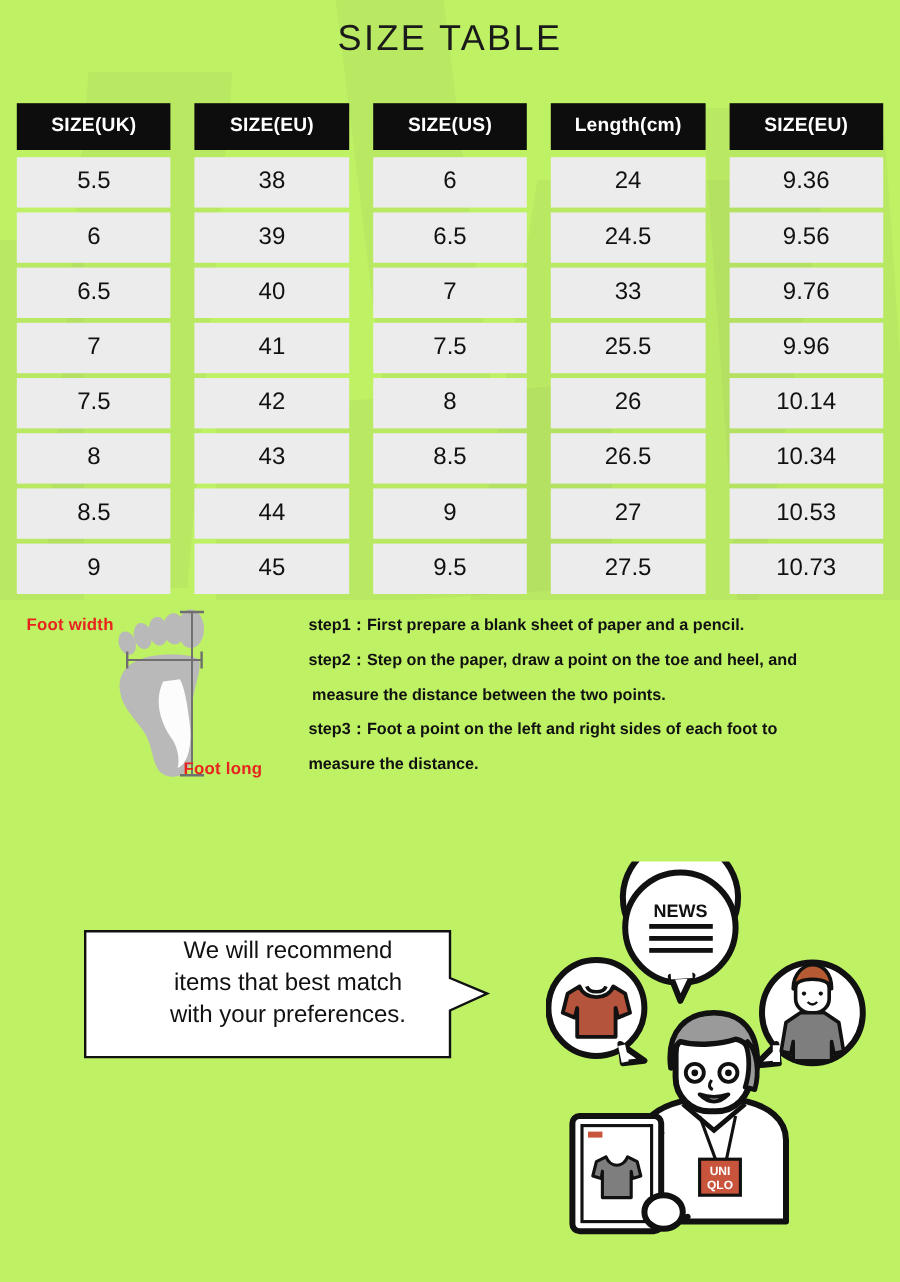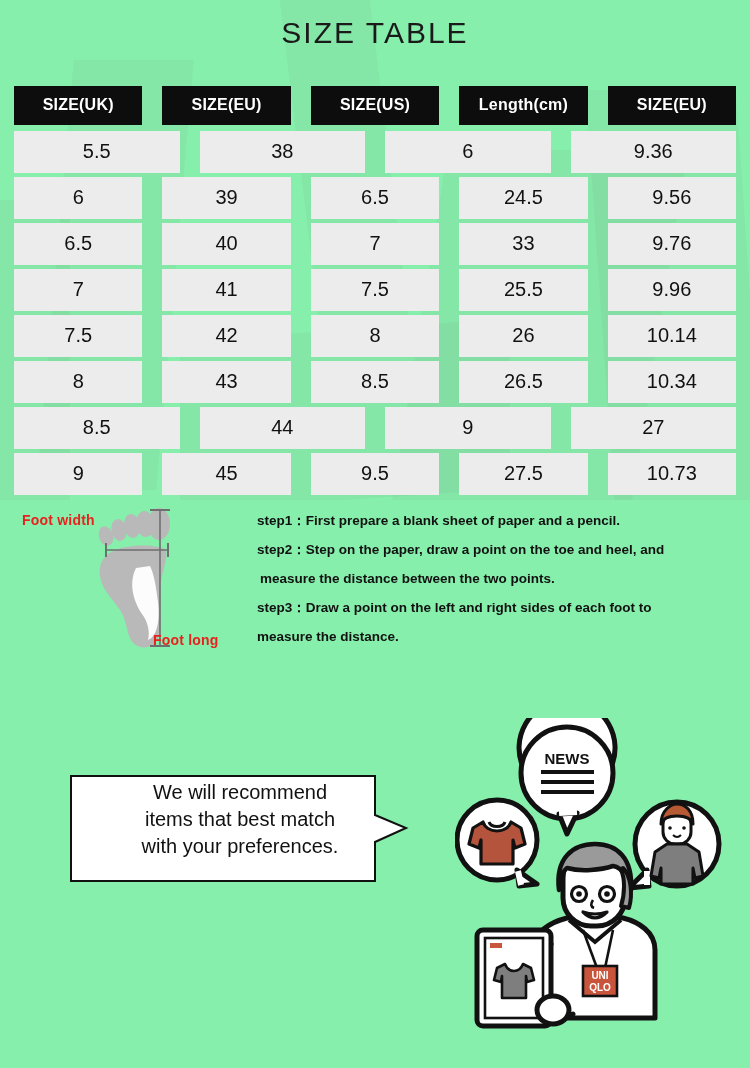"SIZE TABLE" #page { background: #86efac -> #bef264 }
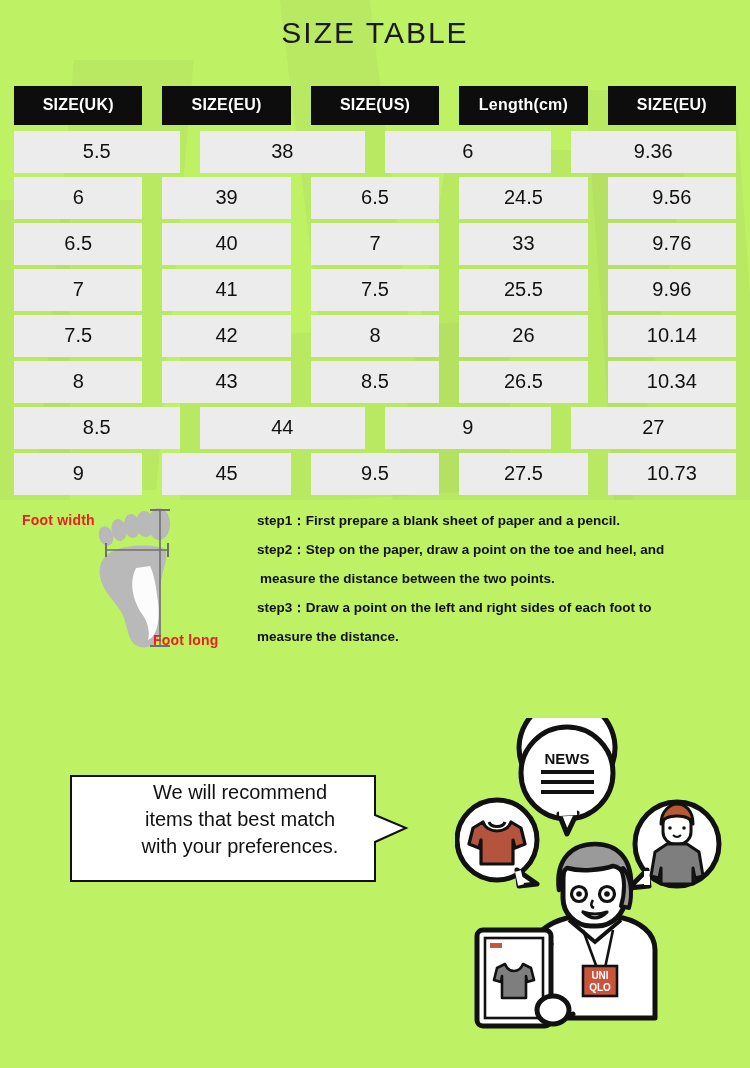"24" div.cell { html: none -> <div>24</div> }
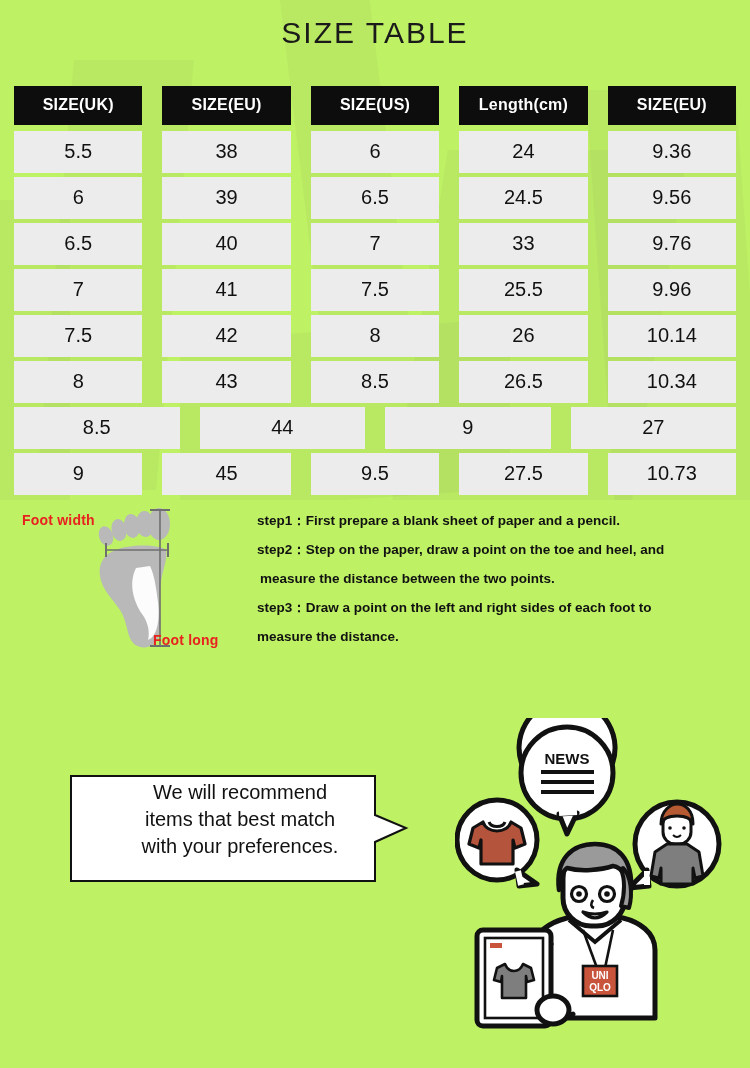"10.53" div.cell { html: none -> <div>10.53</div> }
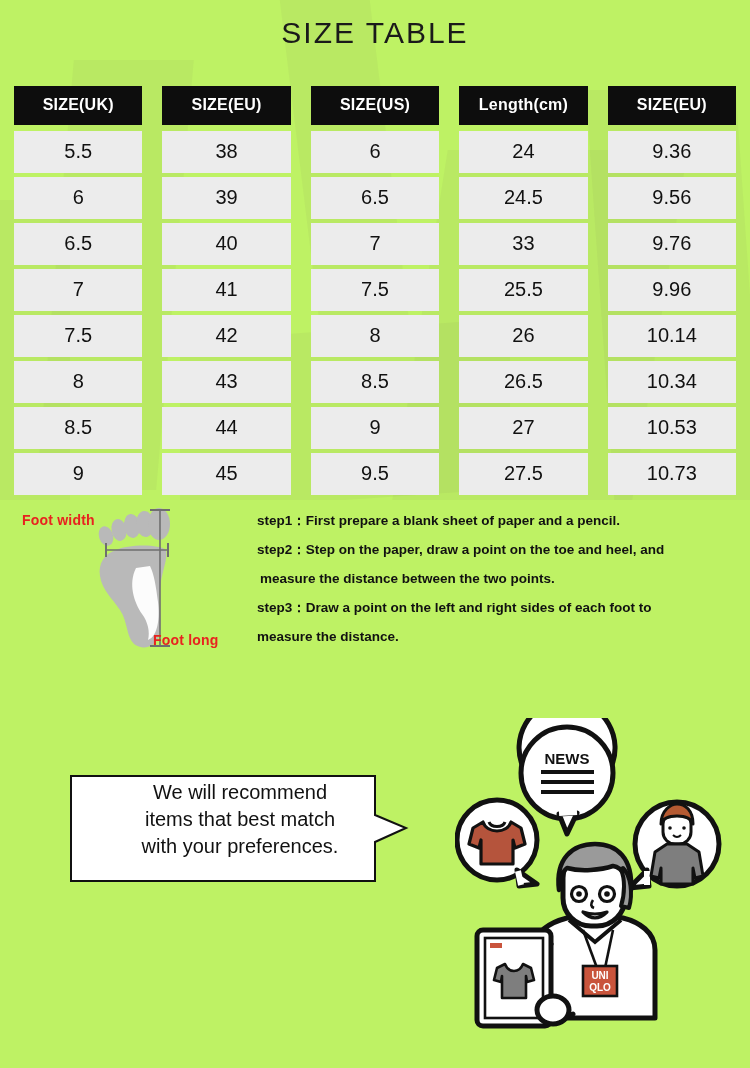"step3：Draw a point on the" div.step-line { text: Draw -> Foot }
